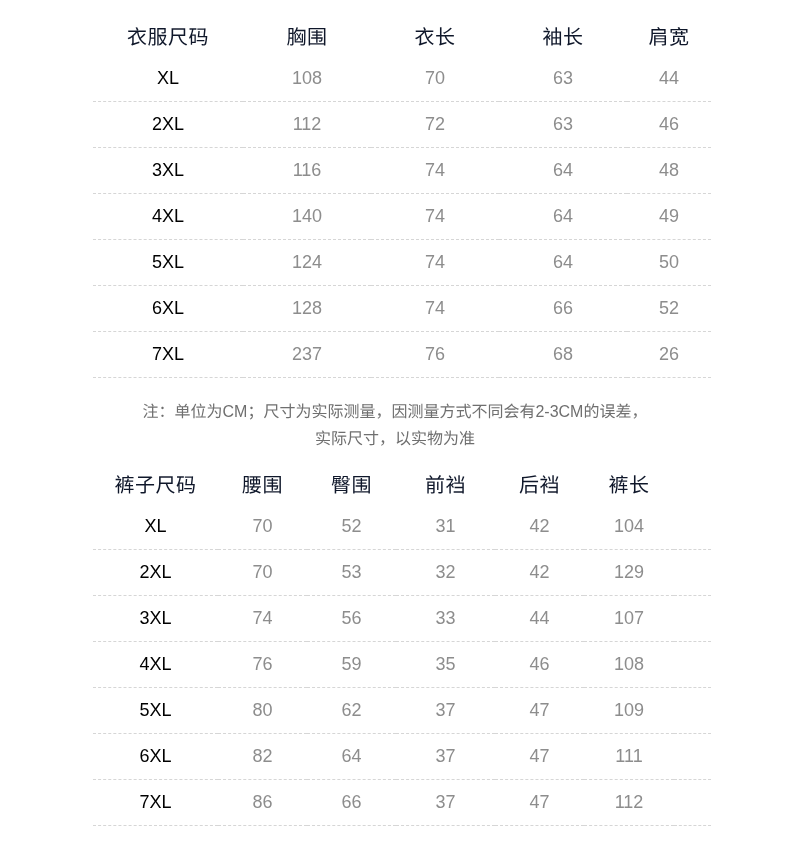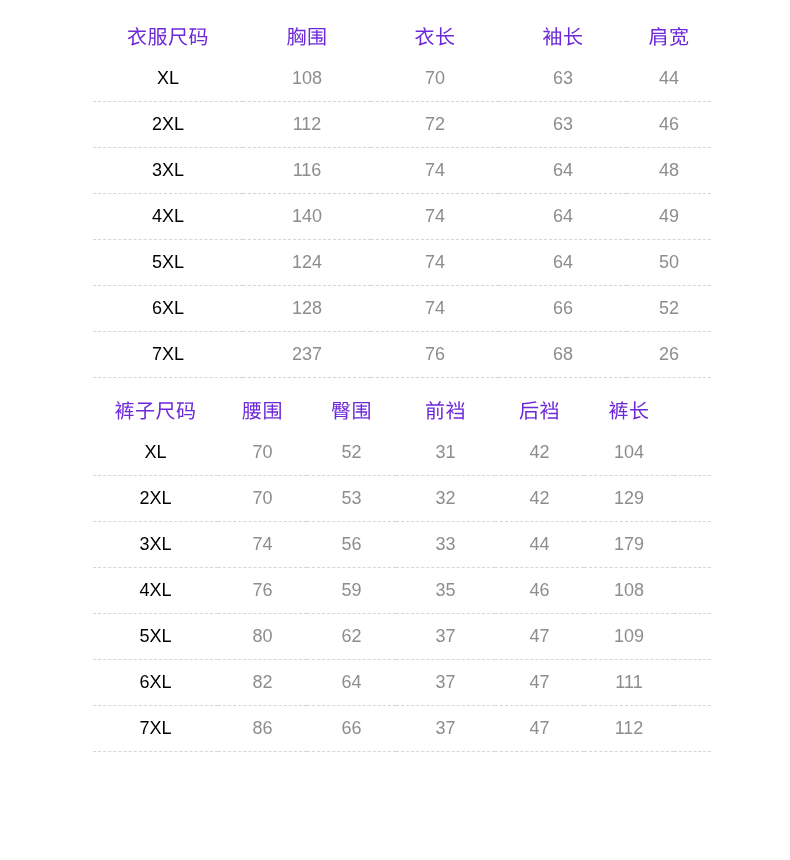"衣服尺码" .size-table thead th { color: #6d28d9 -> #0f172a }
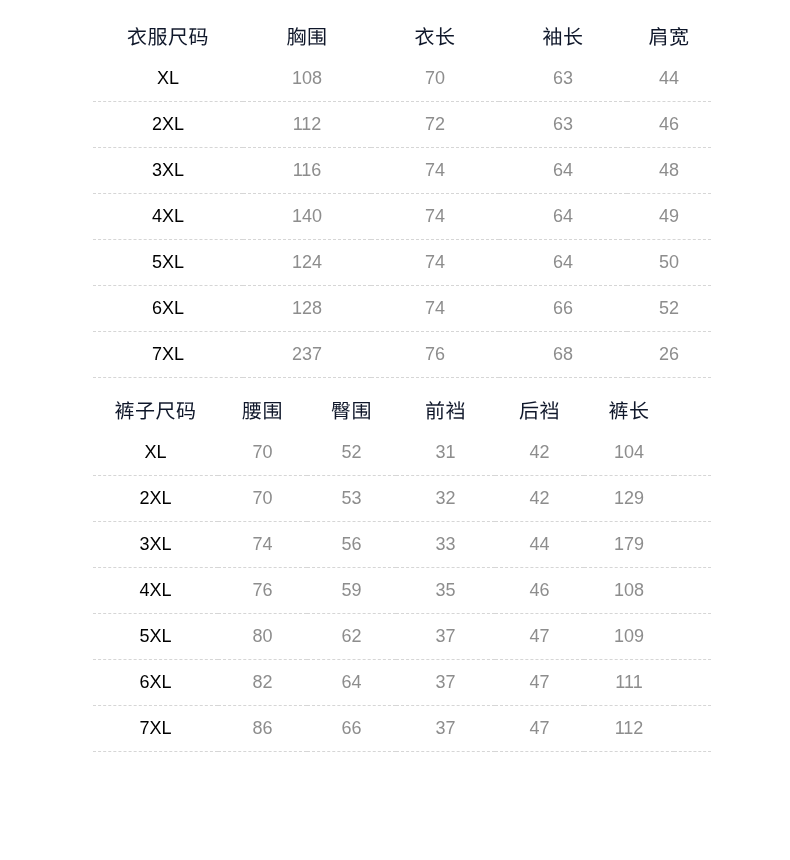"注：单位为CM；尺寸为实际测量，因测量方式不同会有2-3CM的误差，" div.note { html: none -> <div> <span>注：单位为CM；尺寸为实际测量，因测量方式不同会有2-3CM的误差，</span> <span>实际尺寸，以实物为准</span> </div> }
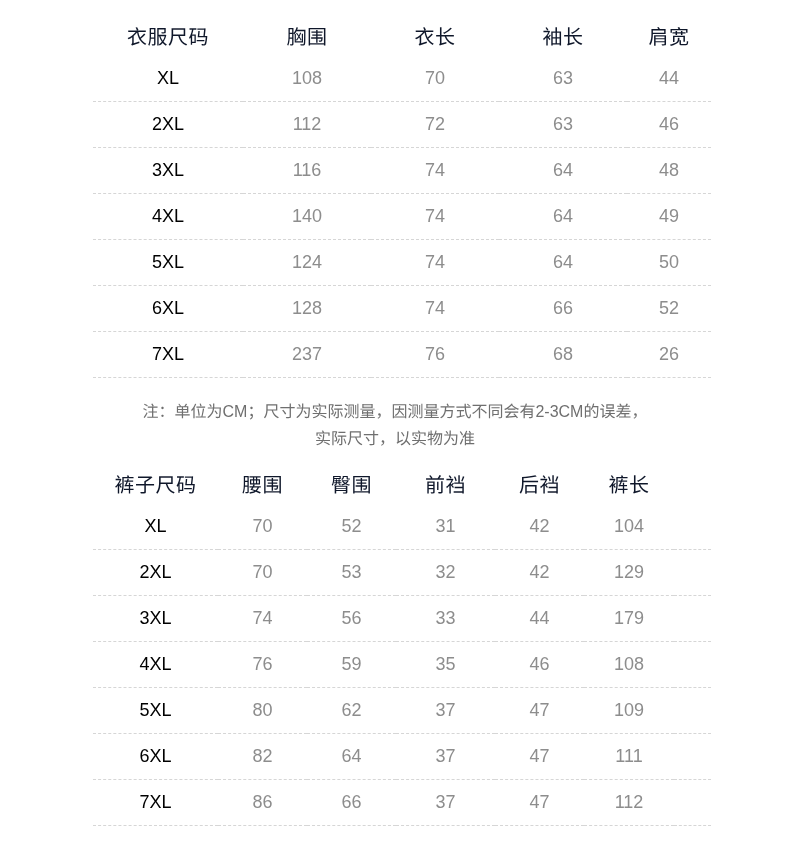"179" td { text: 179 -> 107 }
